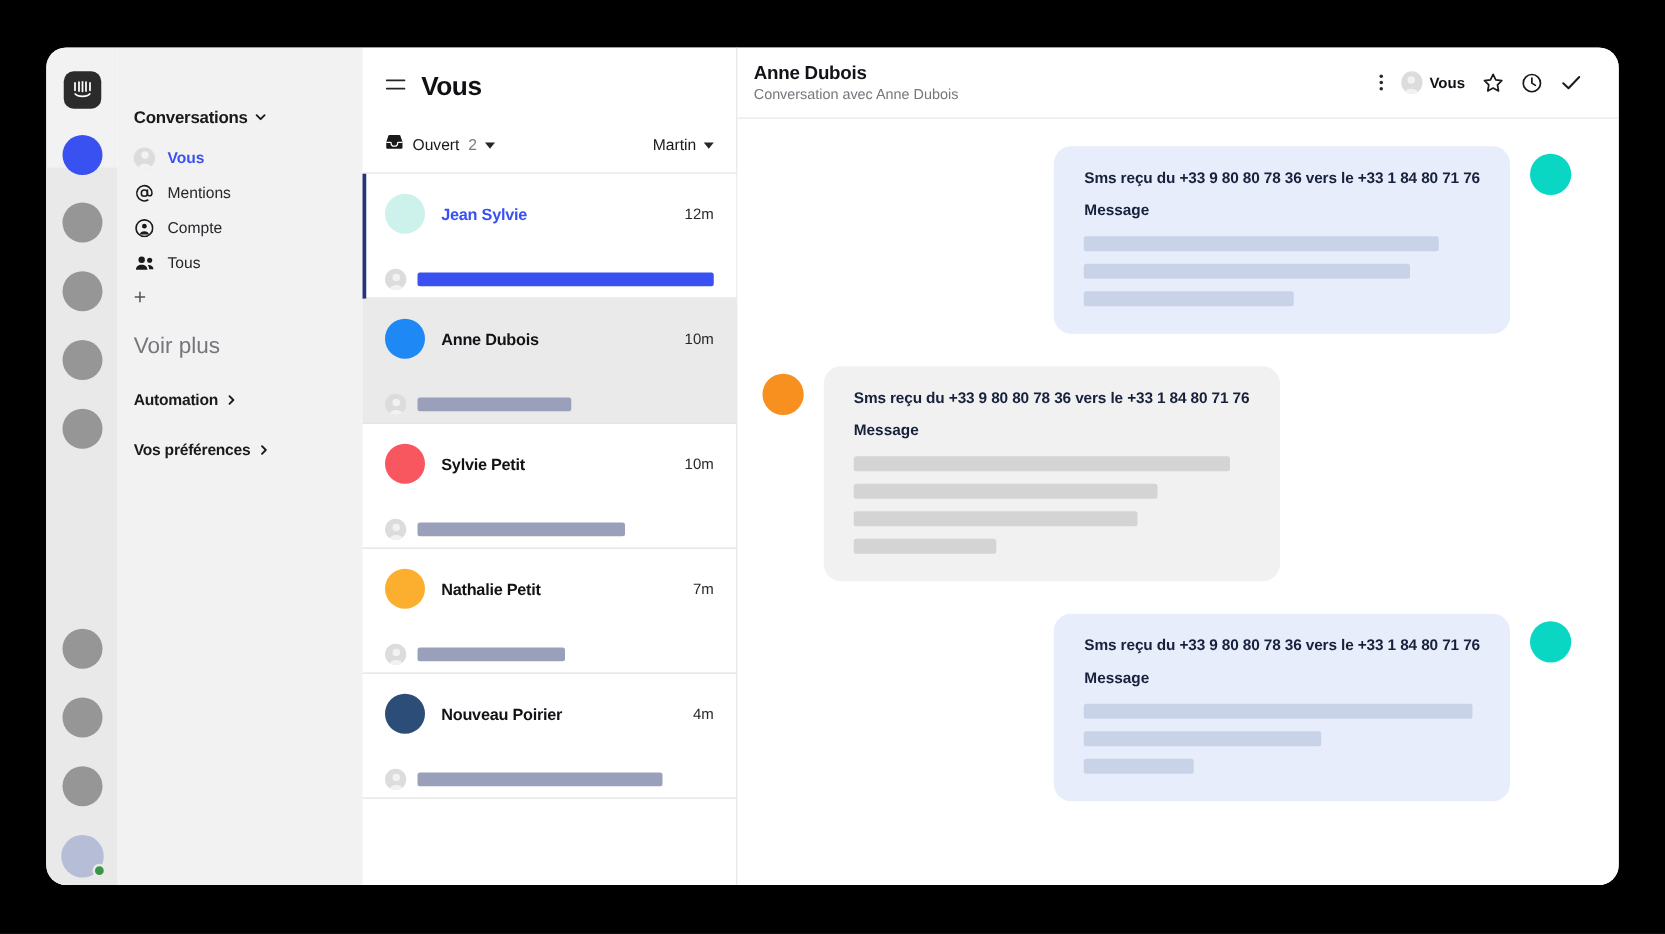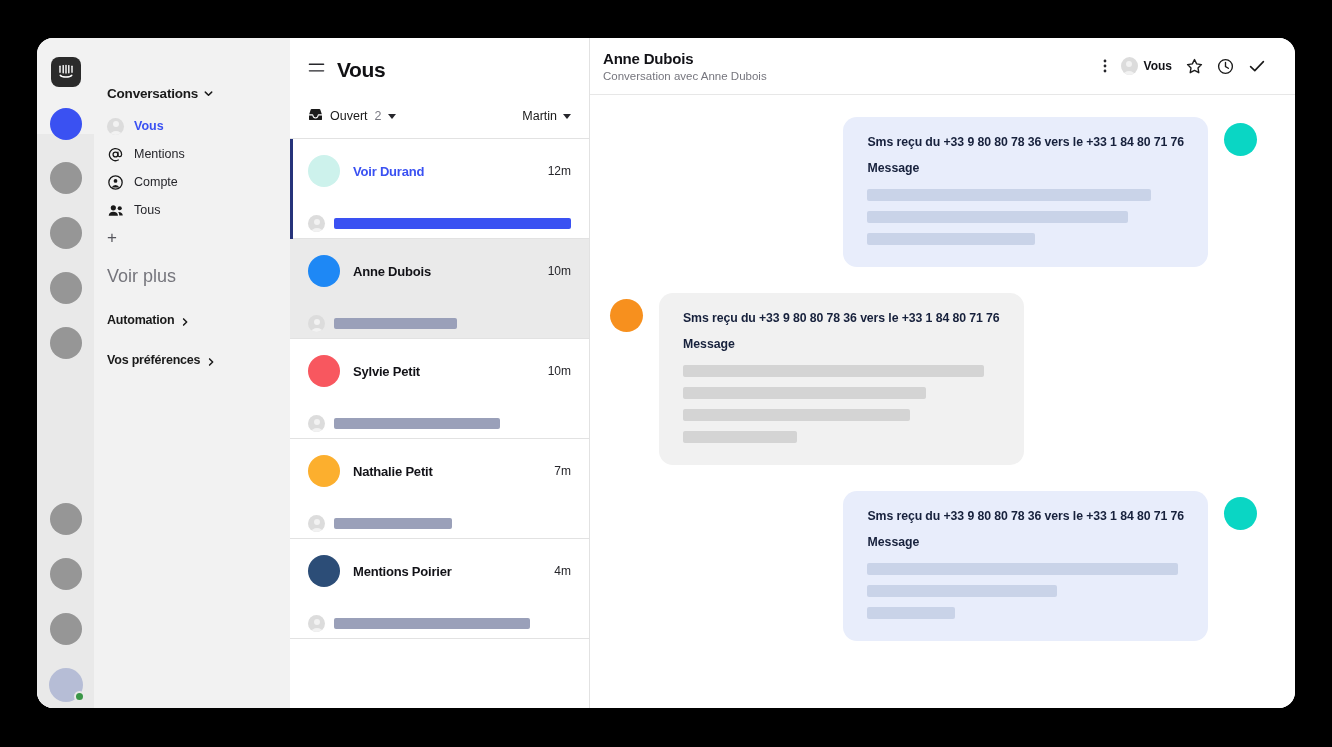"Voir Durand" span.conv-name { text: Voir Durand -> Jean Sylvie }
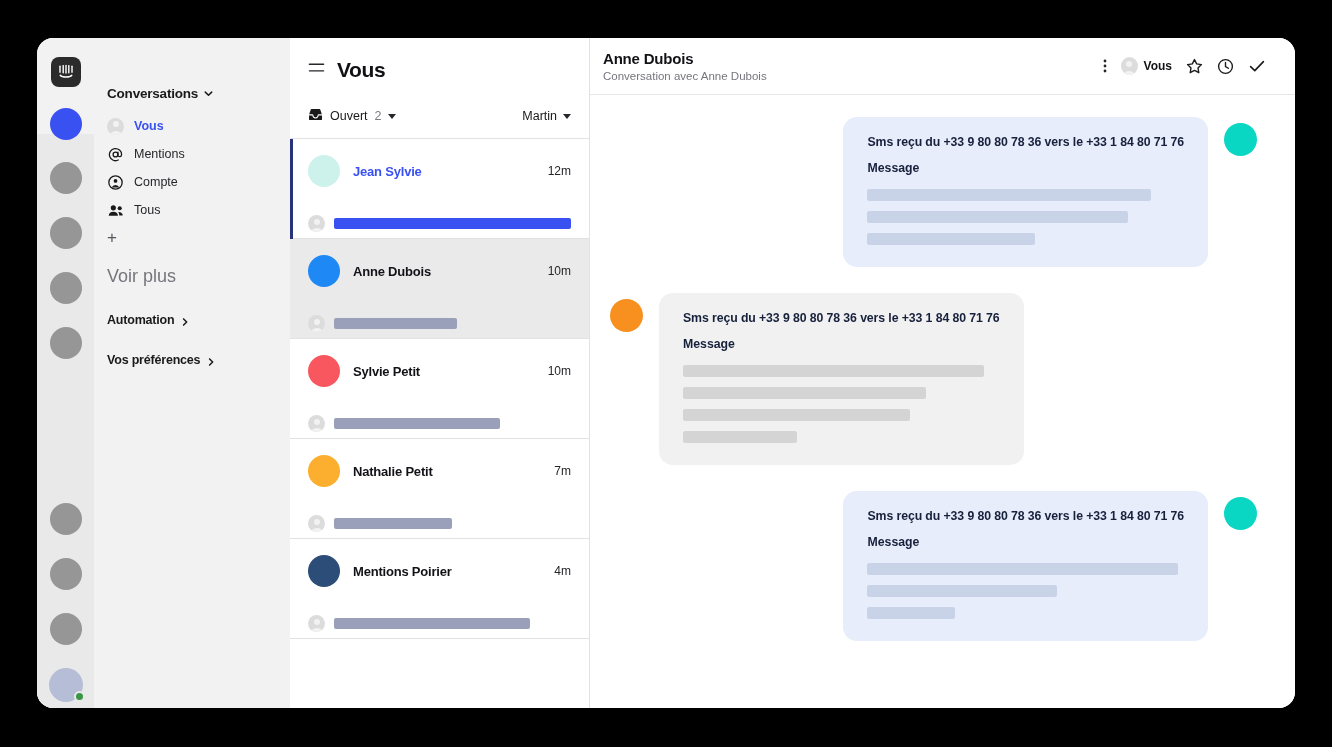"Automation" .sb-link { align-items: flex-end -> center }
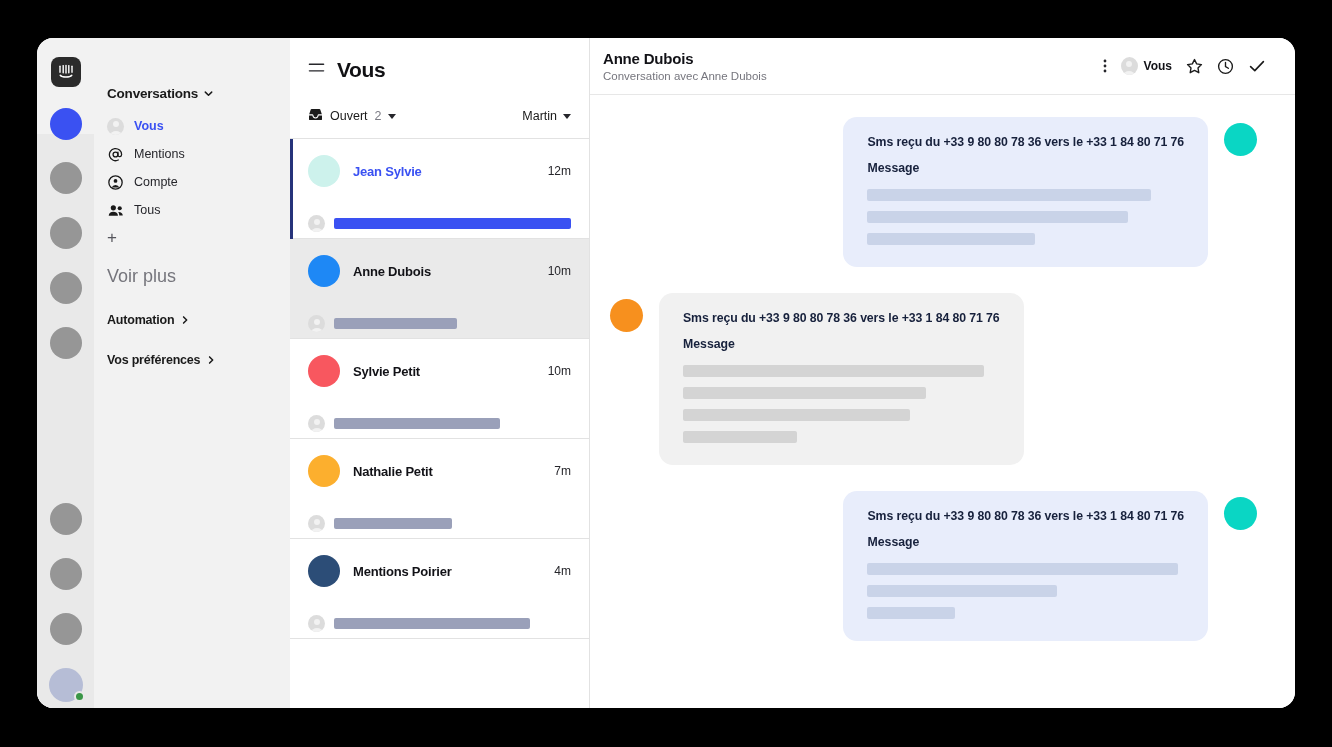"Mentions Poirier" span.conv-name { text: Mentions -> Nouveau }
